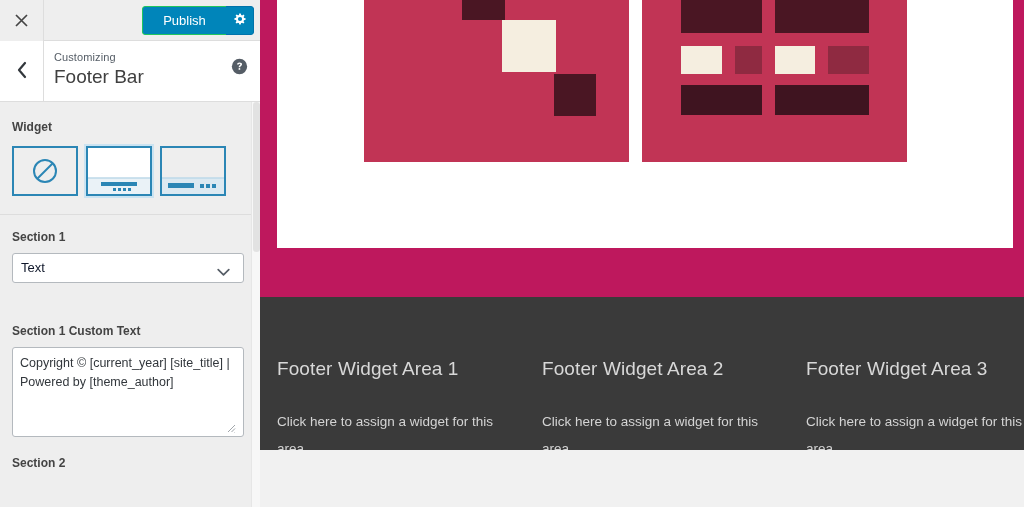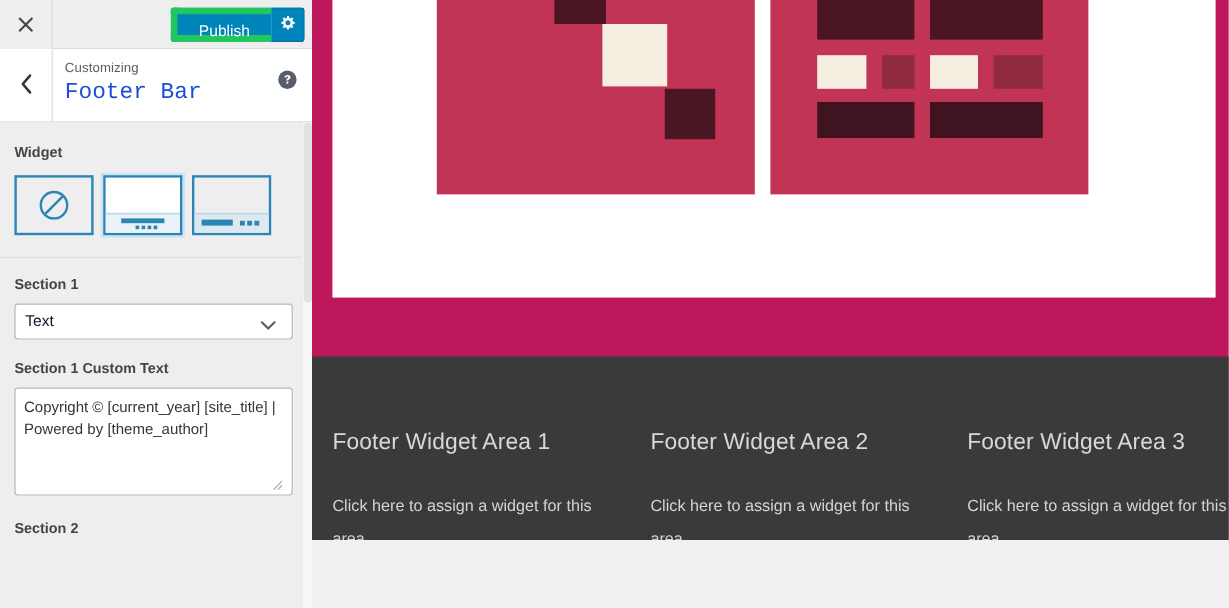"Publish" .publish-btn { border: 6px solid #22c55e -> 1px solid #22c55e }
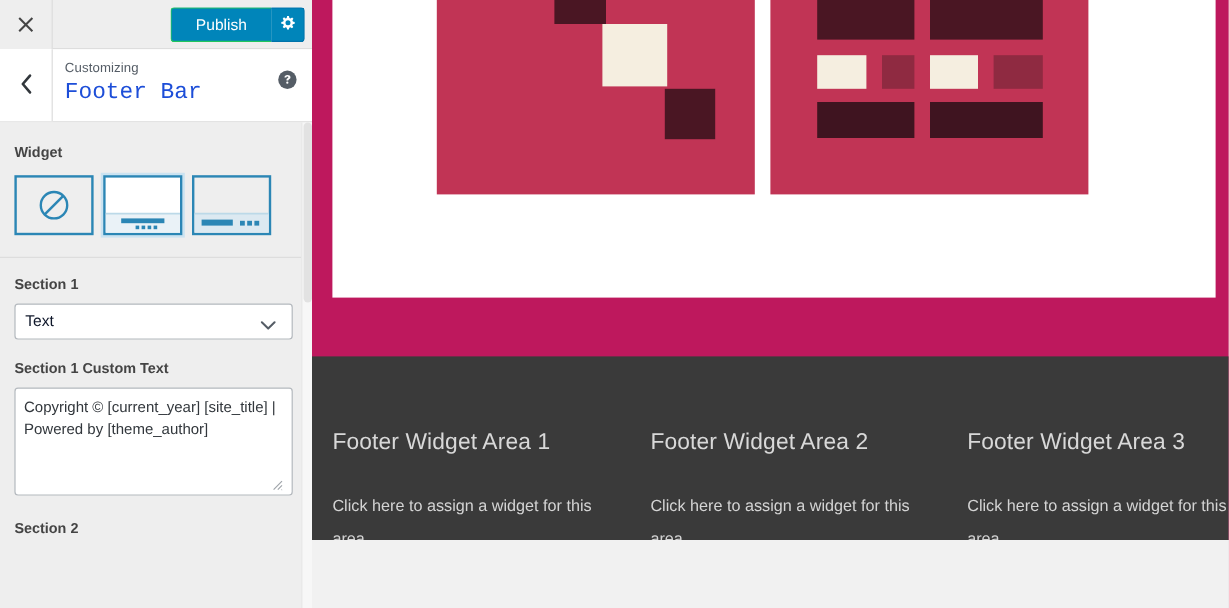"Footer Bar" .panel-title { color: #1d4ed8 -> #404040; font-family: Liberation Mono, monospace -> none }
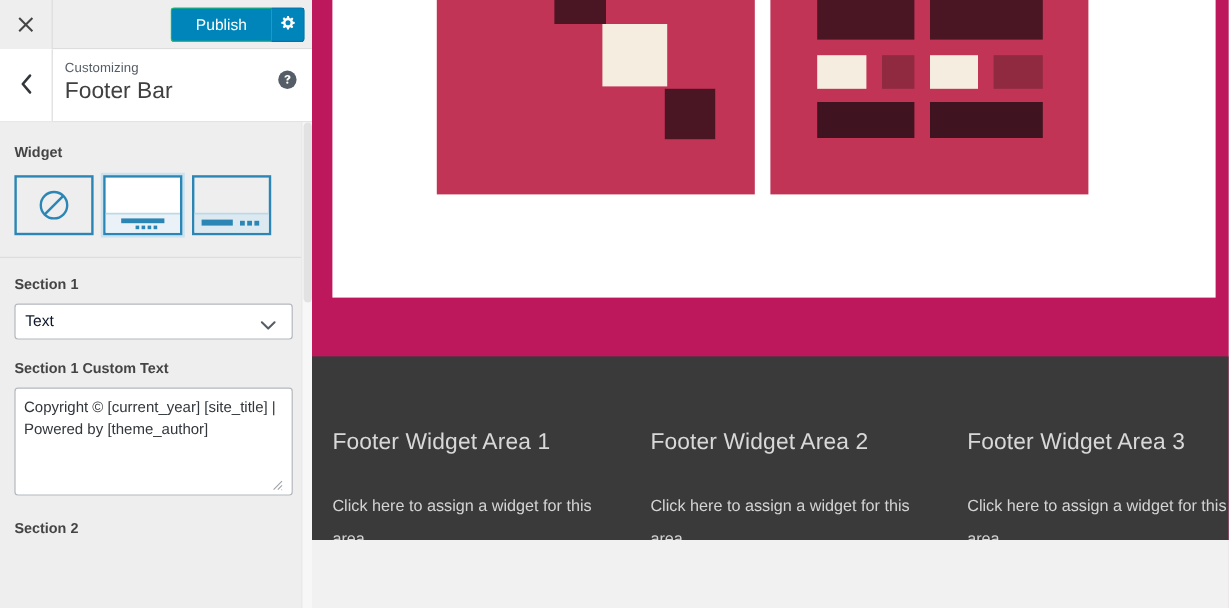"Section 1 Custom Text" .text-control { margin-top: none -> 36px; padding-top: 16px -> 4px }
